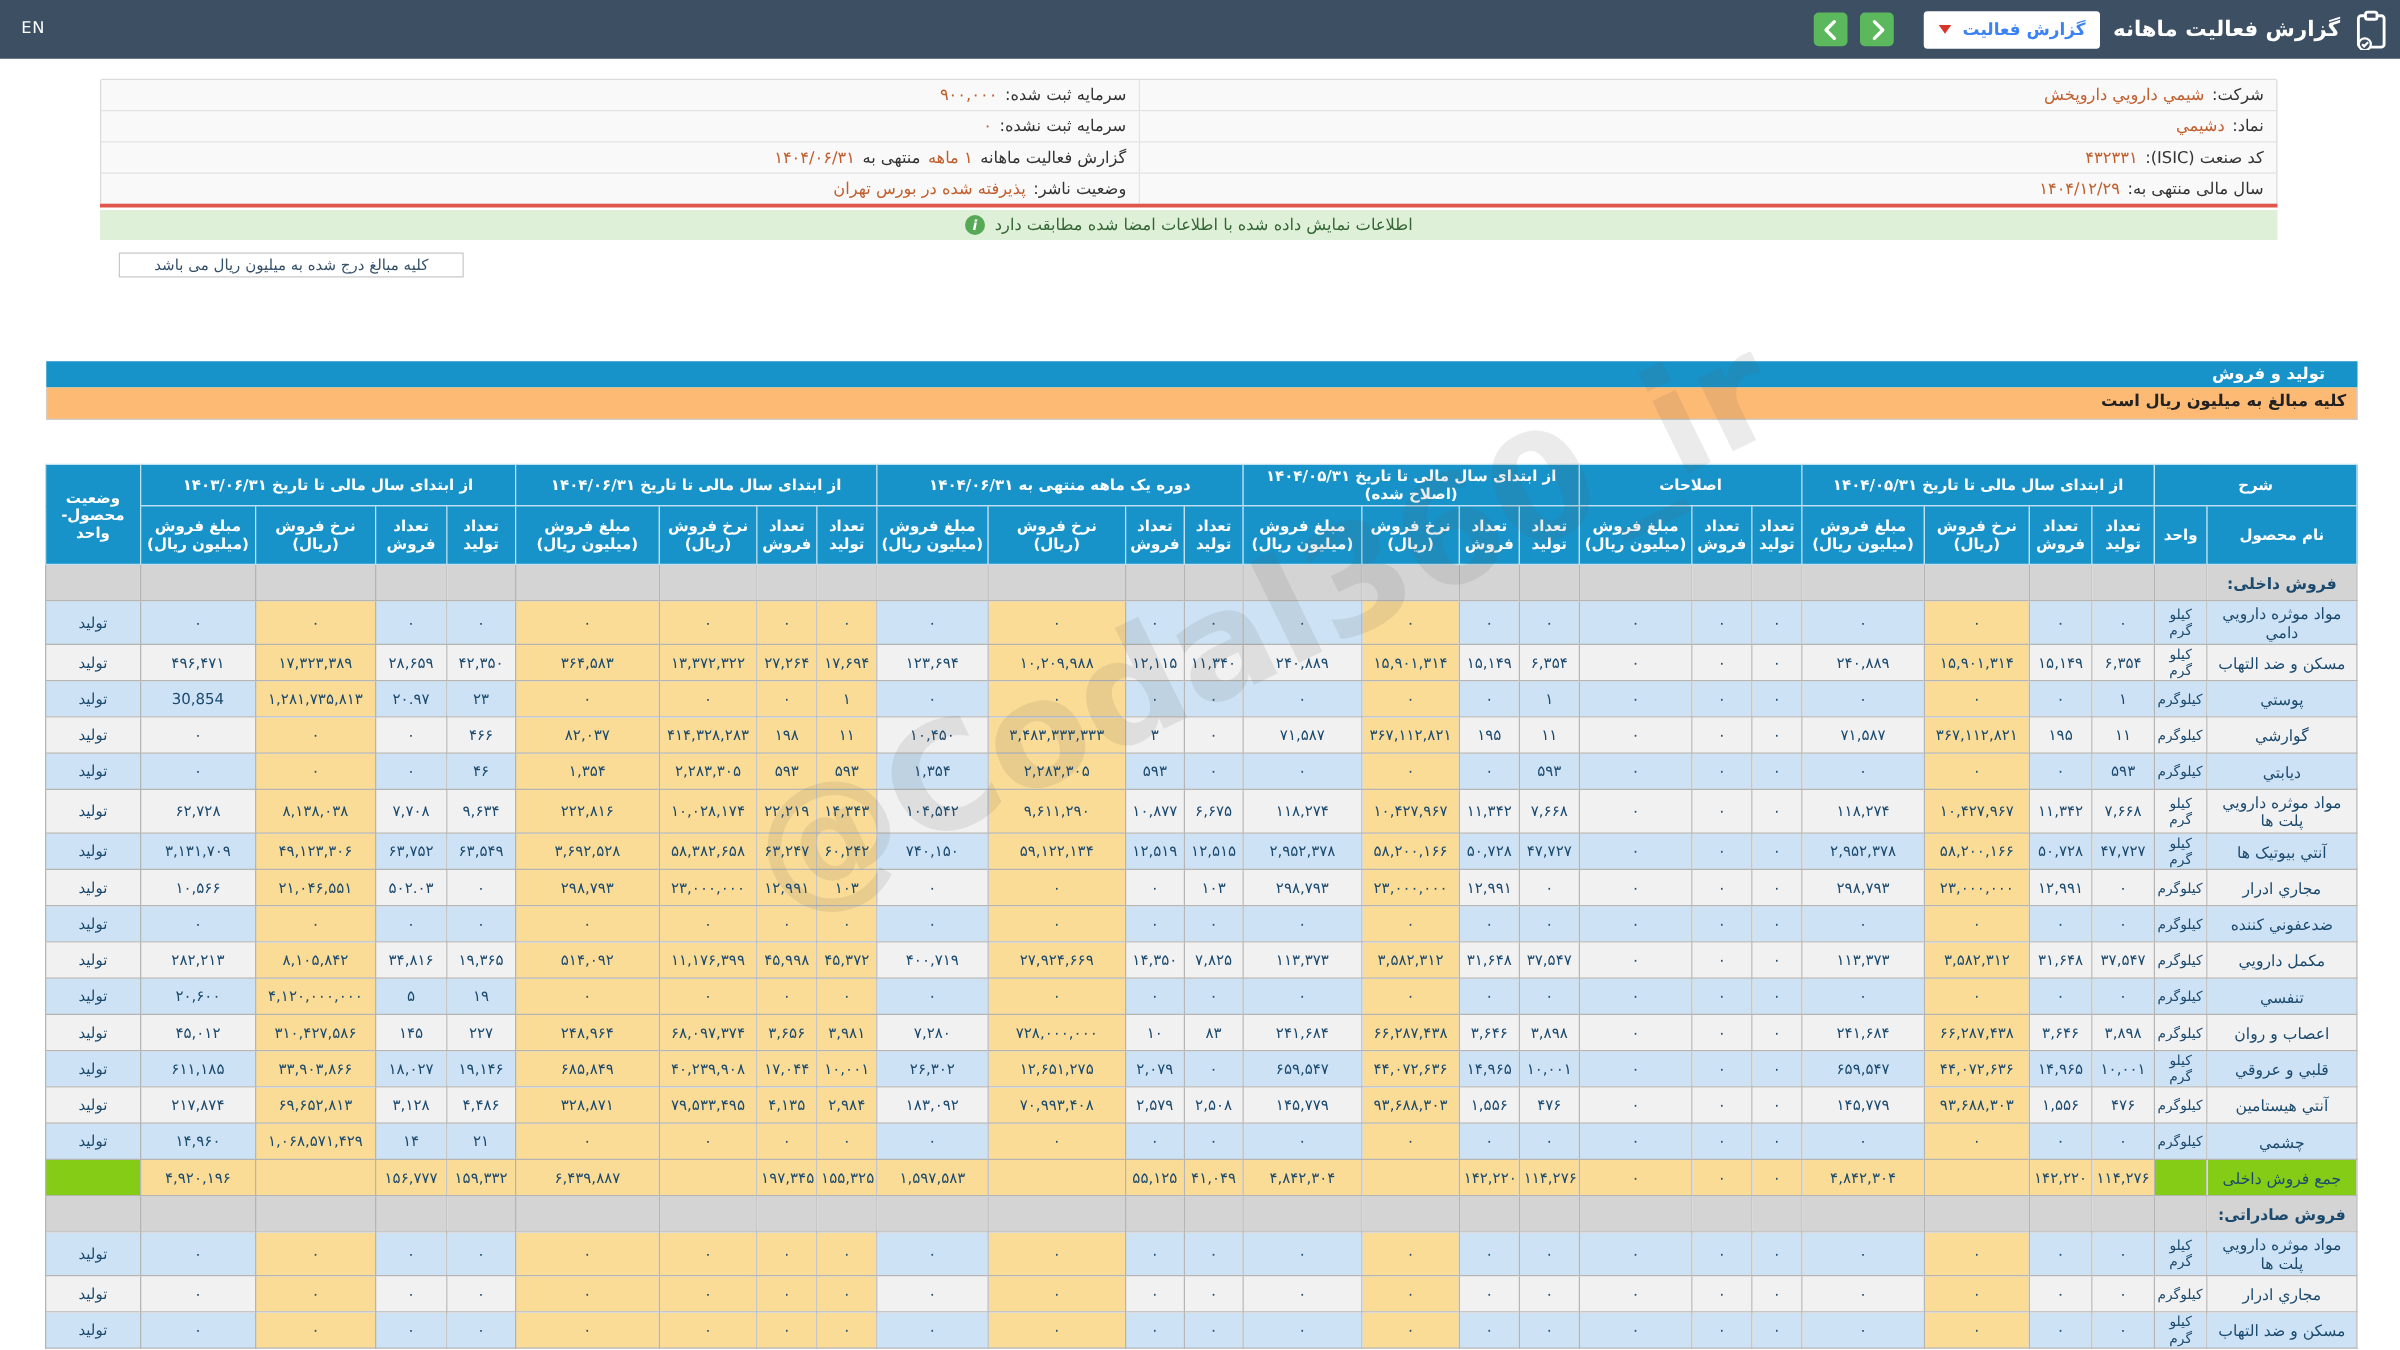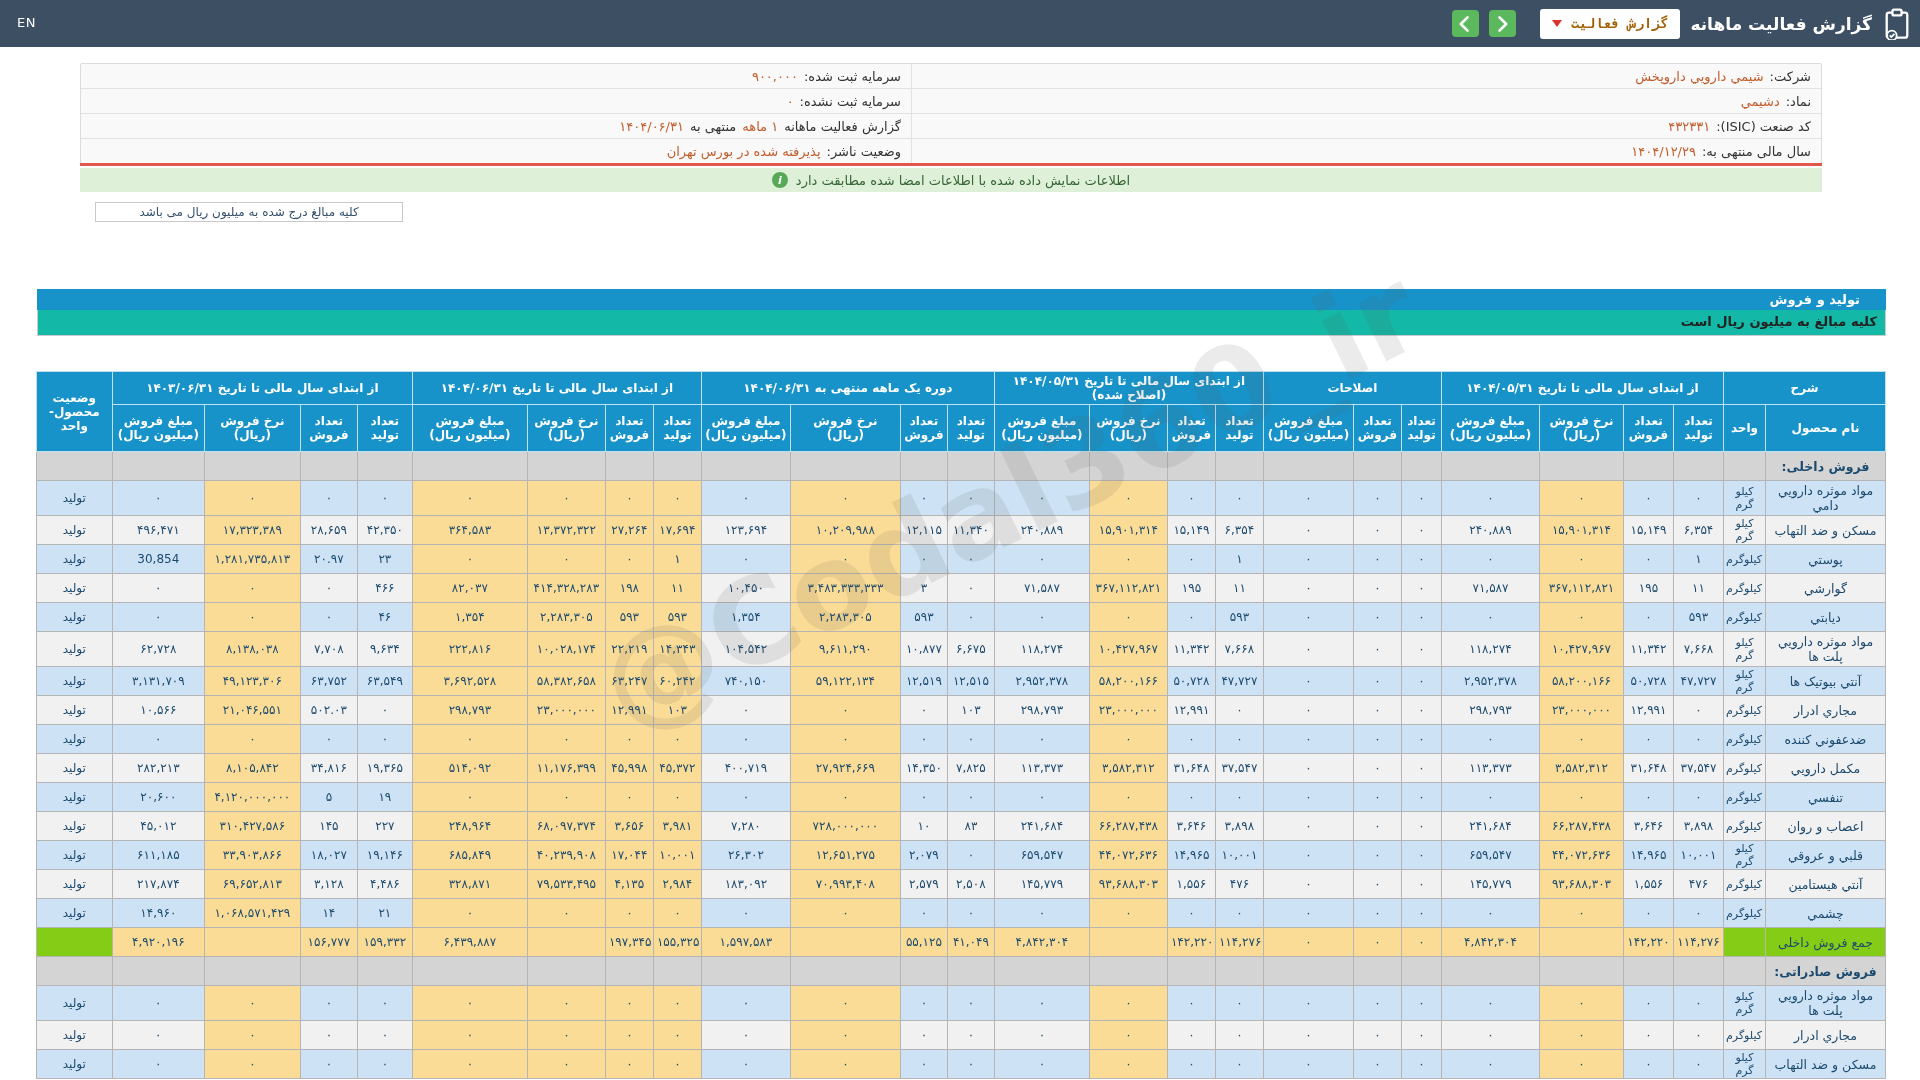"گزارش فعالیت" .dropdown .dd-label { color: #a16207 -> #3b82f6; font-family: Liberation Mono, monospace -> none }
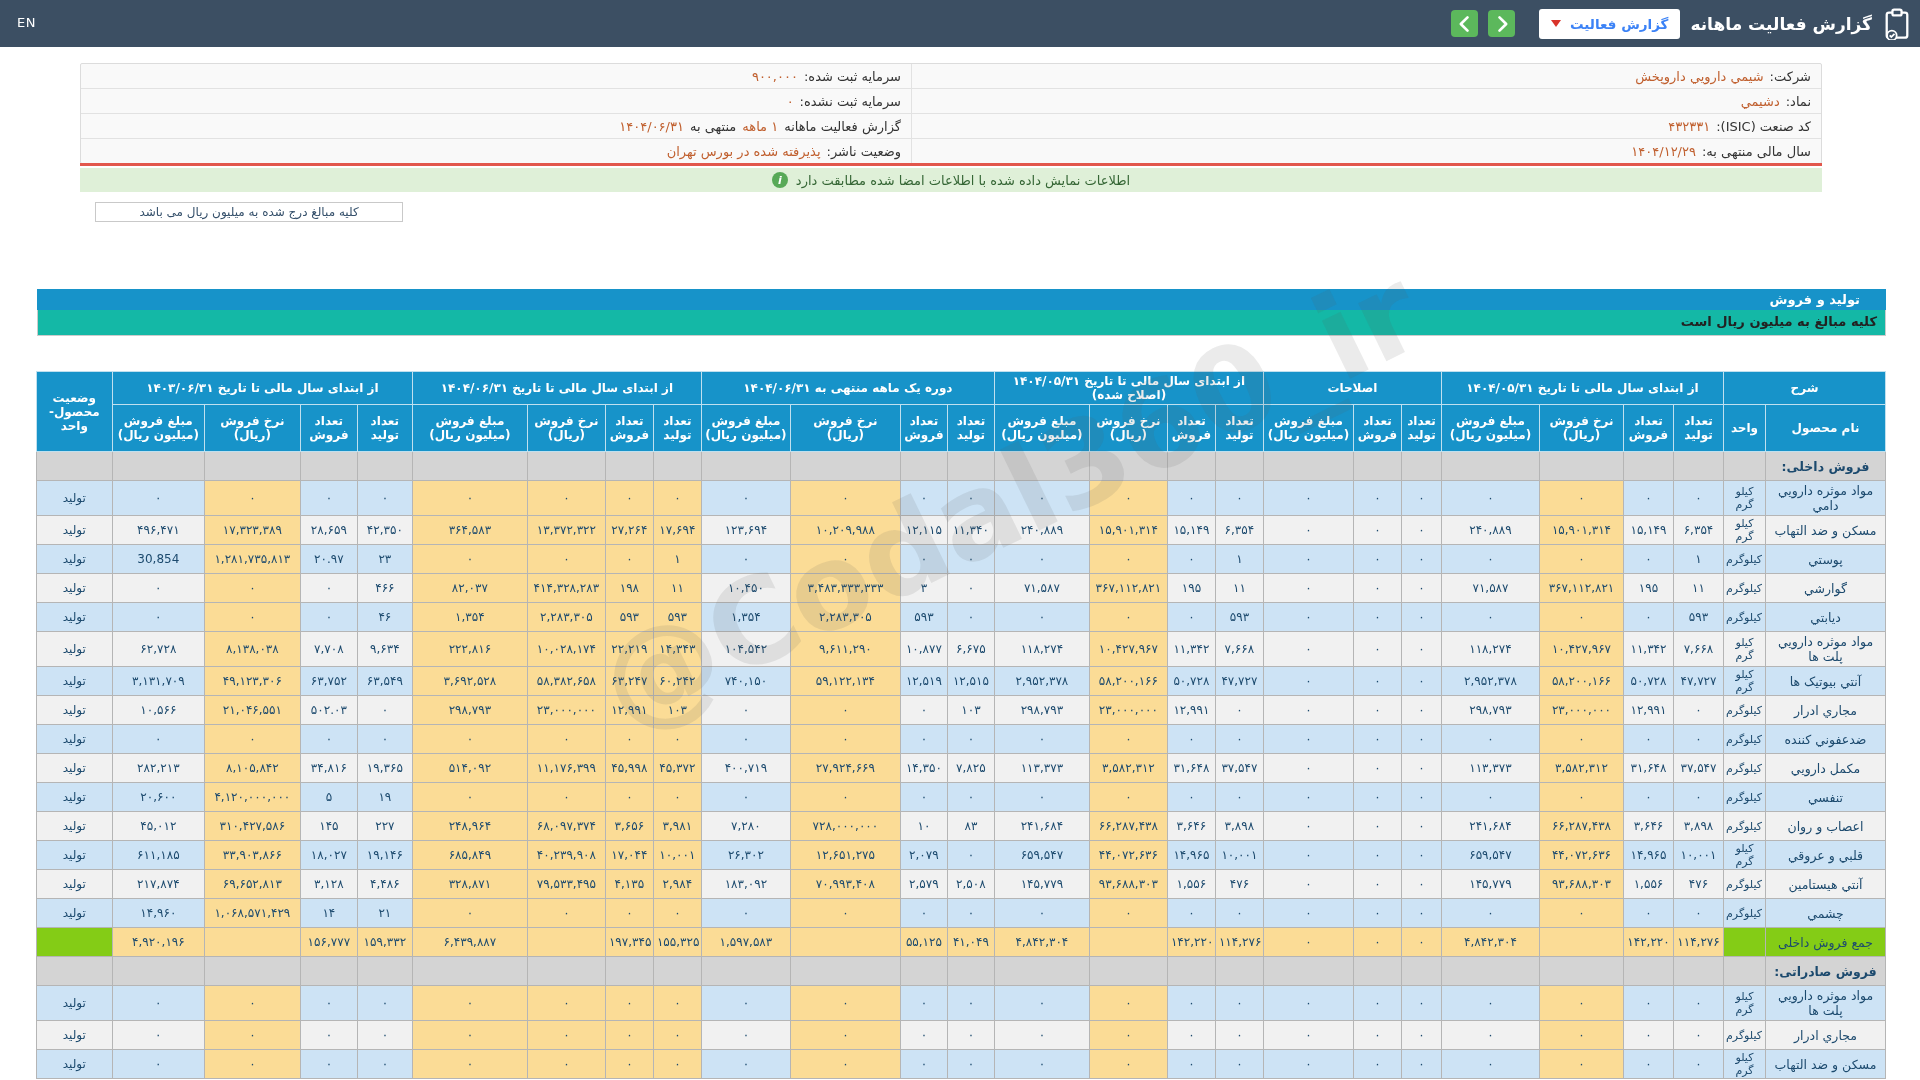"کلیه مبالغ درج شده به" .note-box { width: 308px -> 276px }
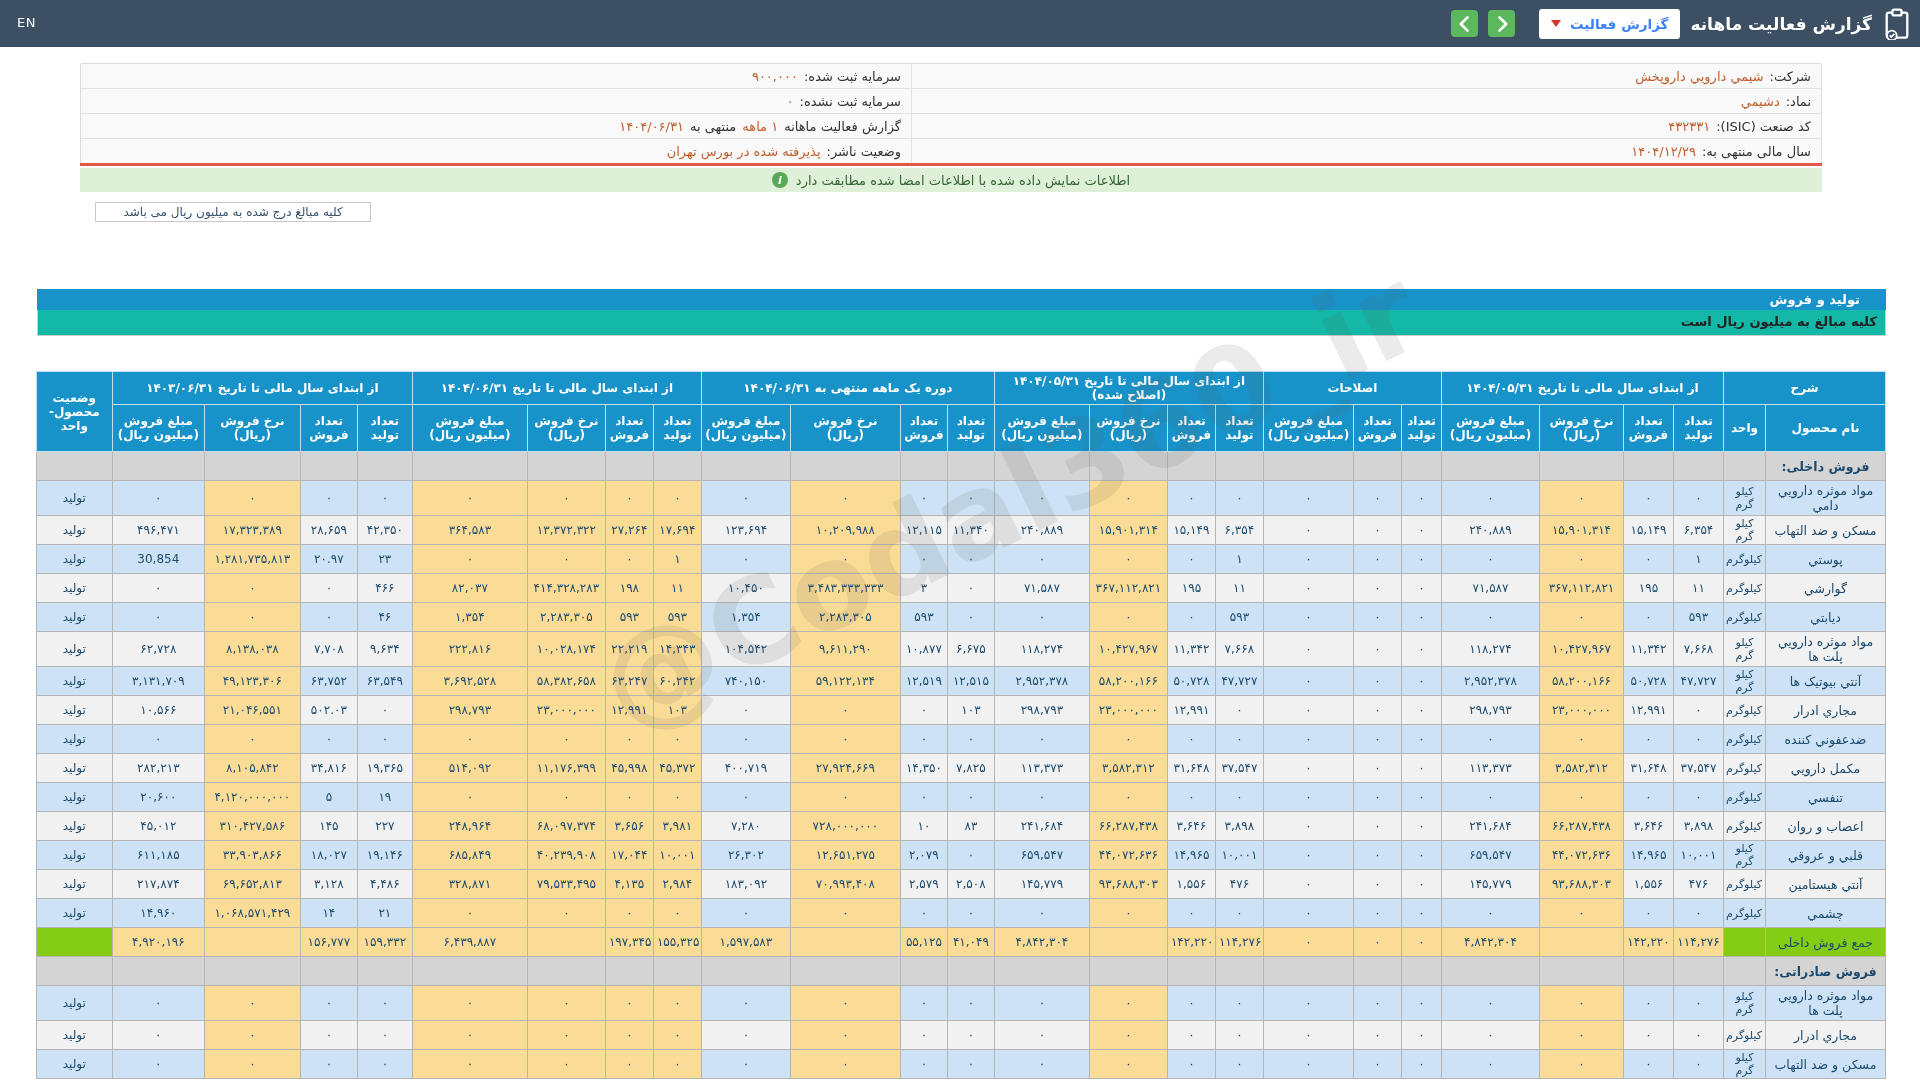"کلیه مبالغ به میلیون ریال" .section-sub { background: #14b8a6 -> #fdba74 }
